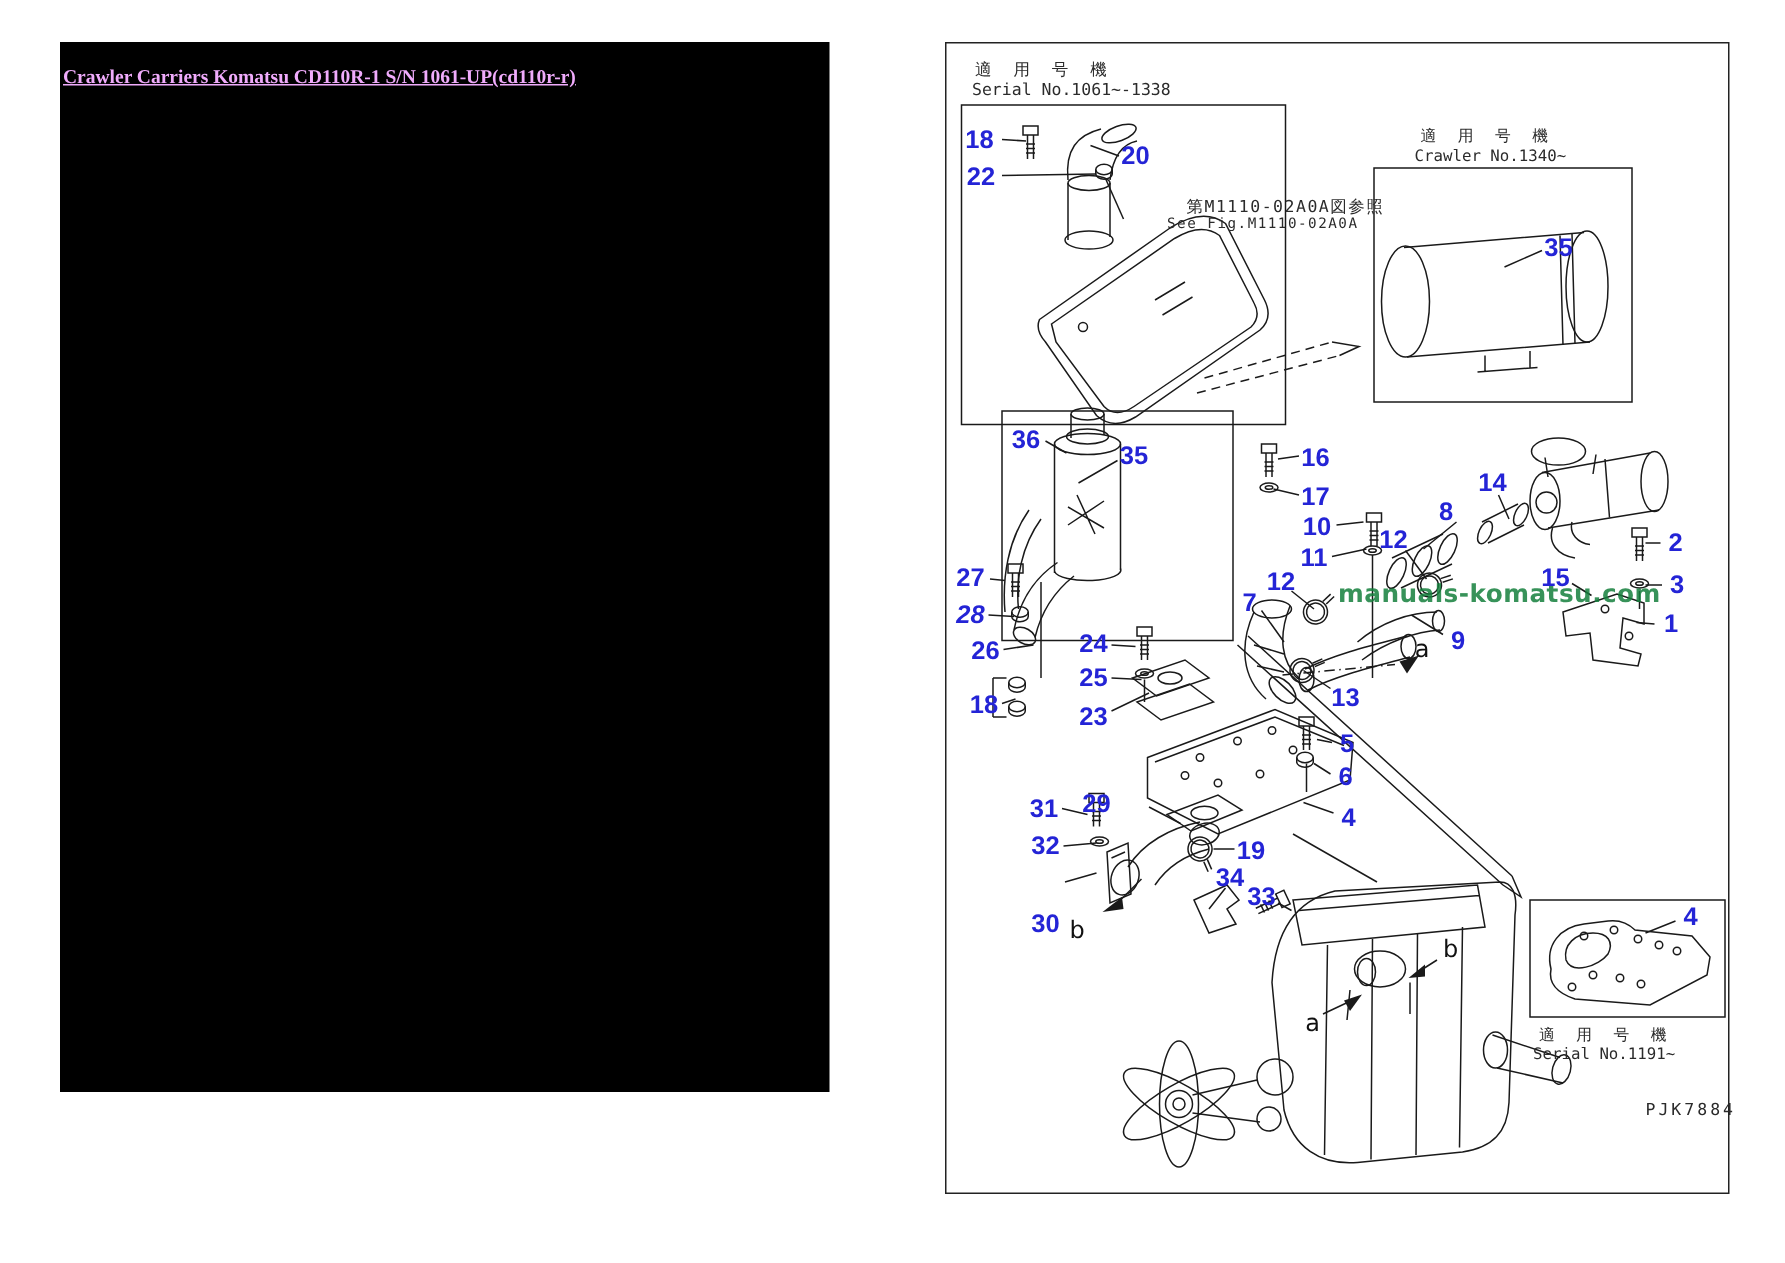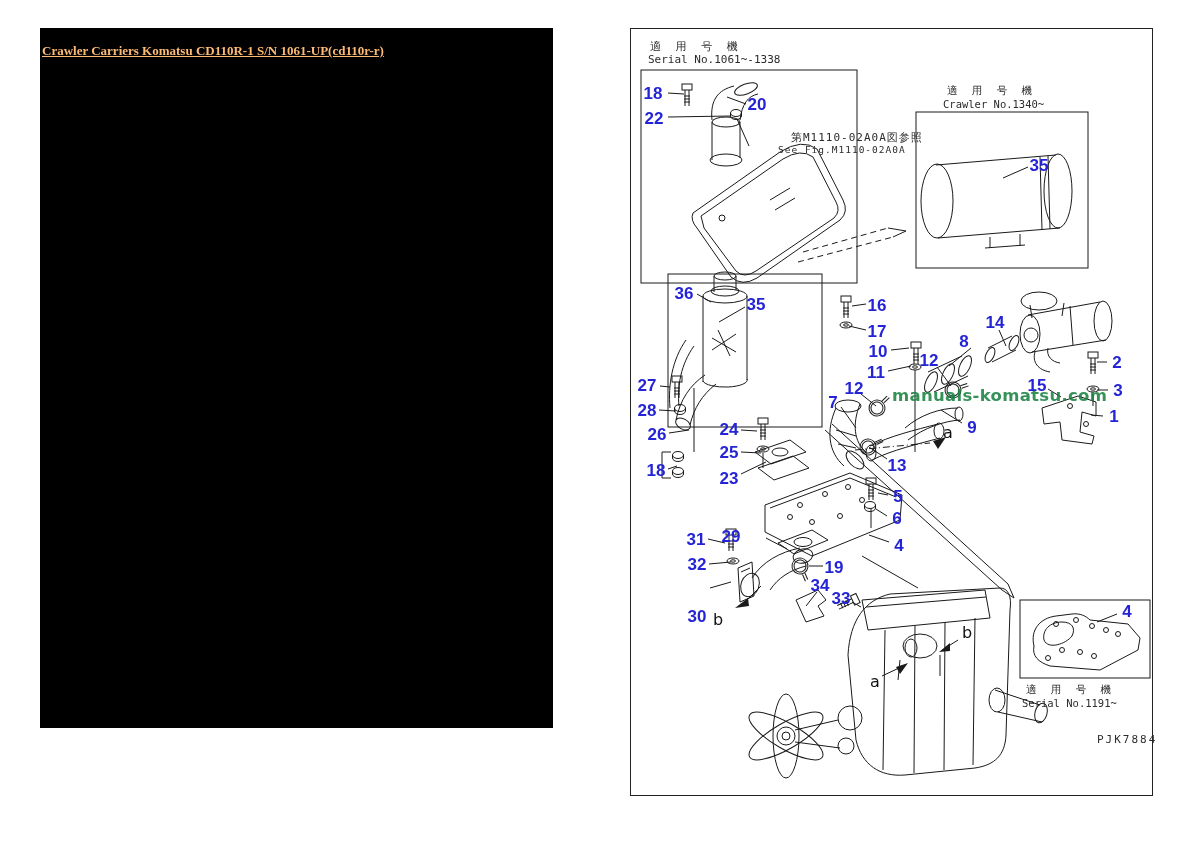"Crawler Carriers Komatsu CD110R-1 S/N" .doc-link { color: #fdba74 -> #f0abfc }
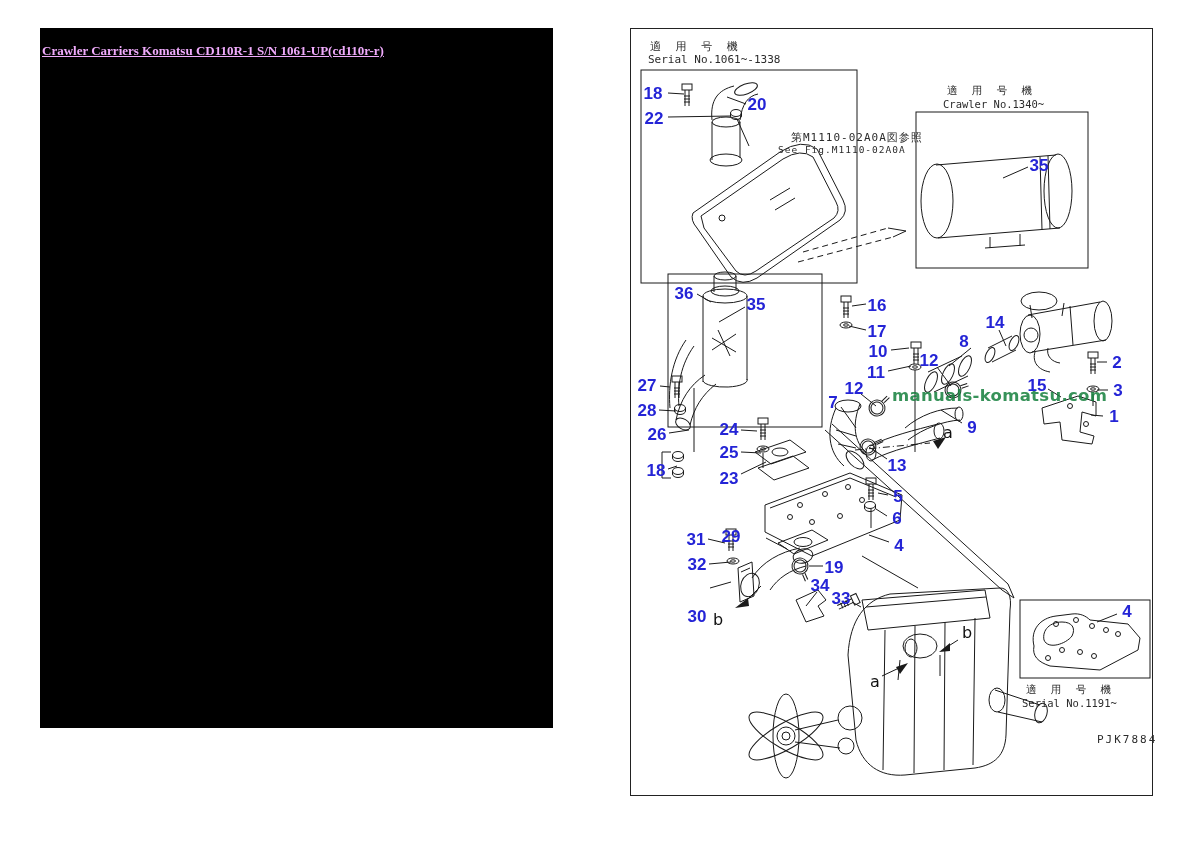"28" div.callout { font-style: none -> italic }
